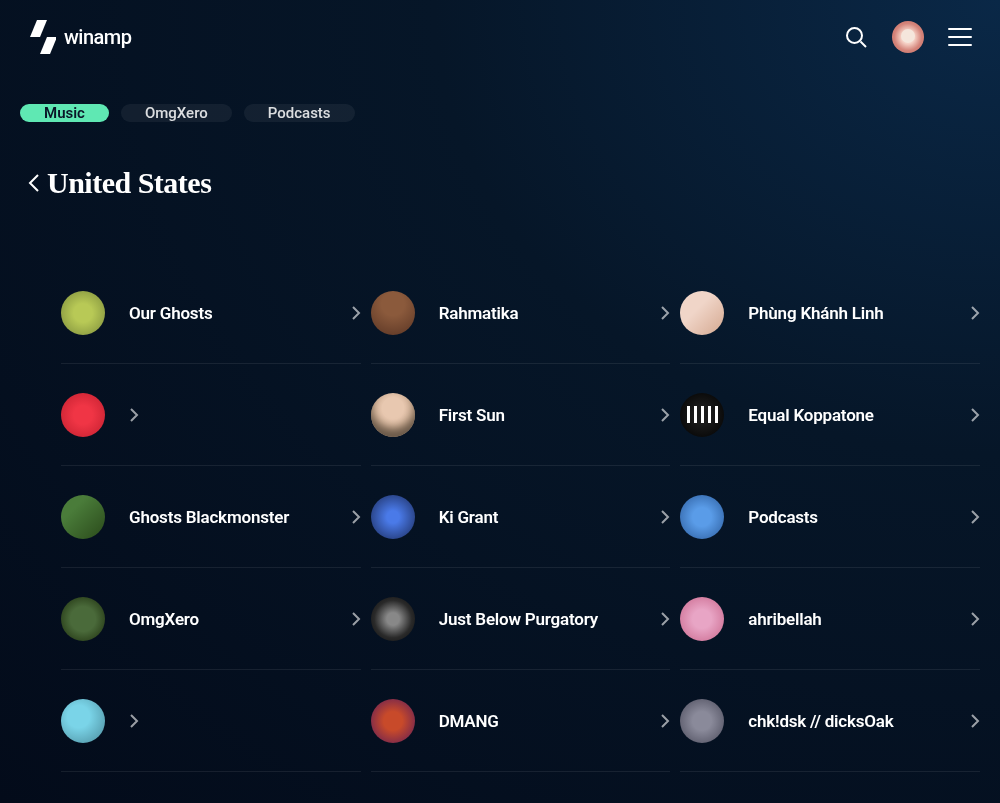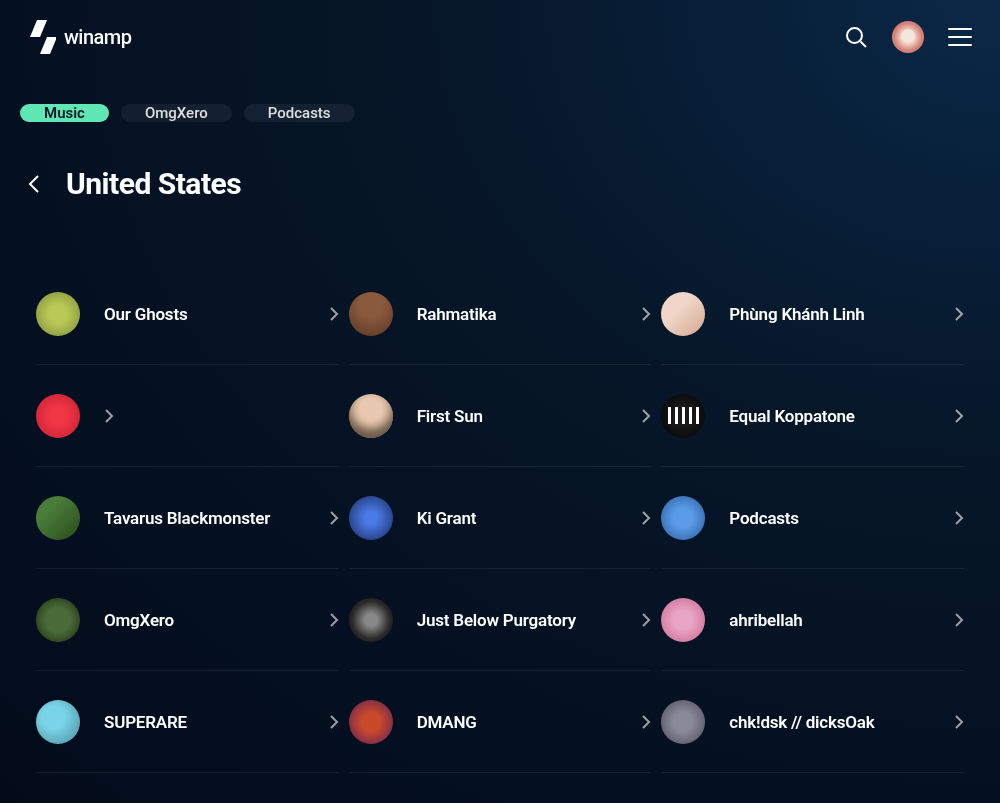"United States" .title-row { font-family: none -> Liberation Serif, serif; gap: 26px -> 7px }
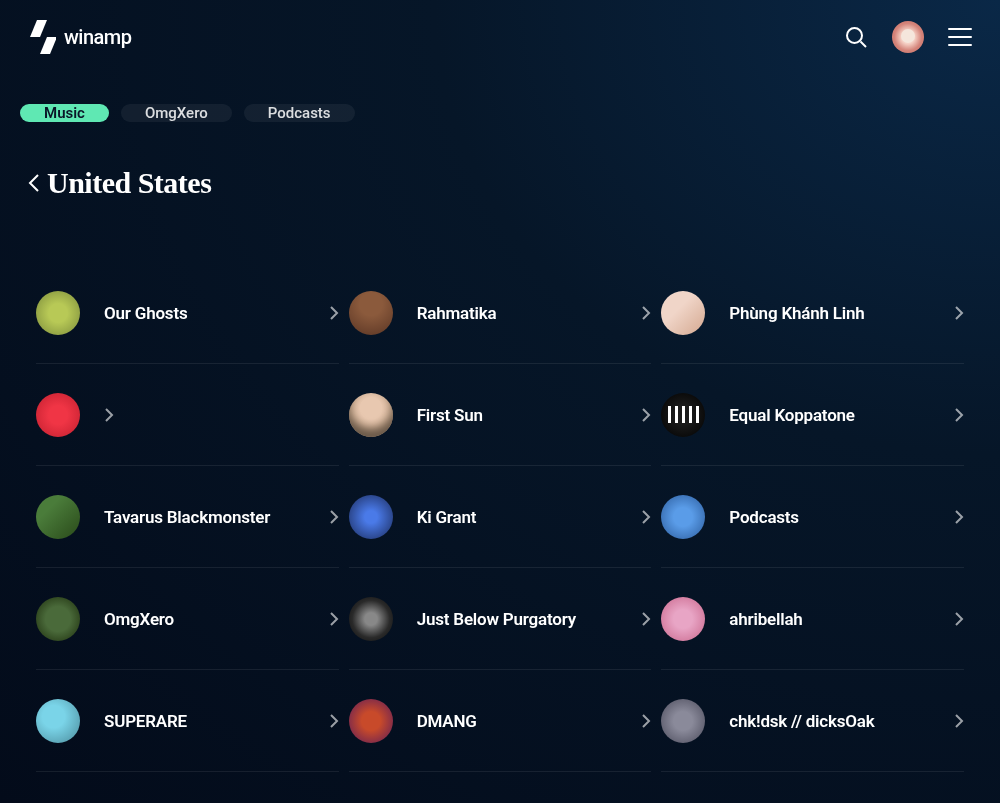"Our Ghosts" .grid { margin-left: none -> 41px; padding: 0 36px -> 0 20px }
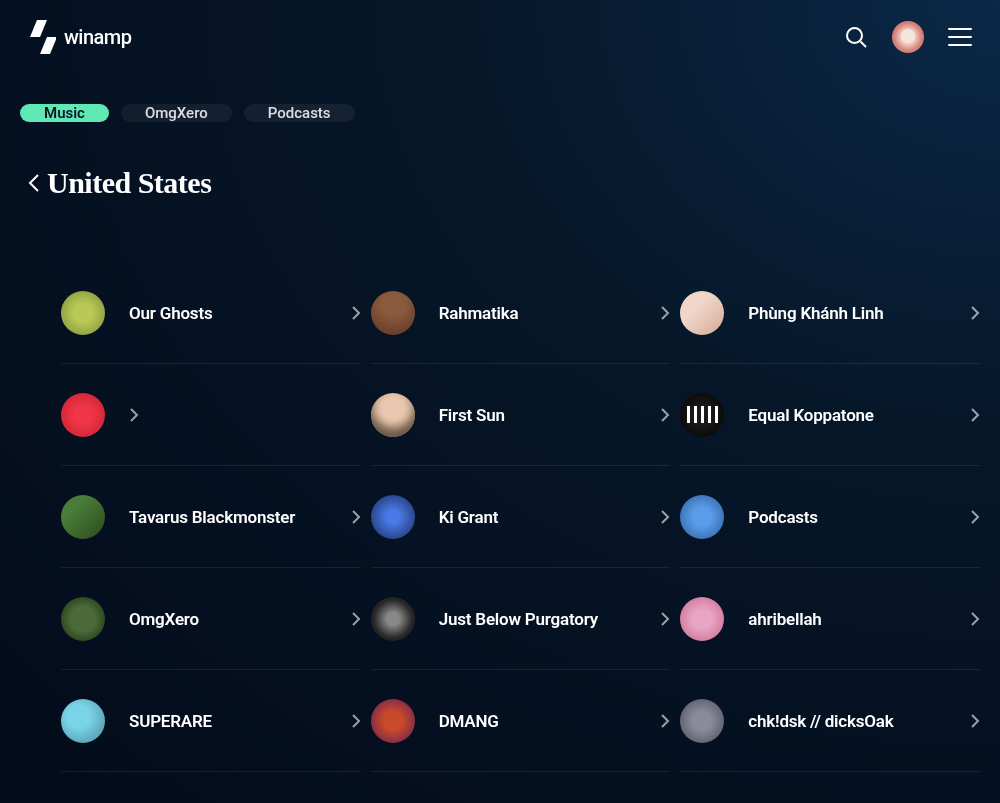"Tavarus Blackmonster" div.artist-name { text: Tavarus -> Ghosts }
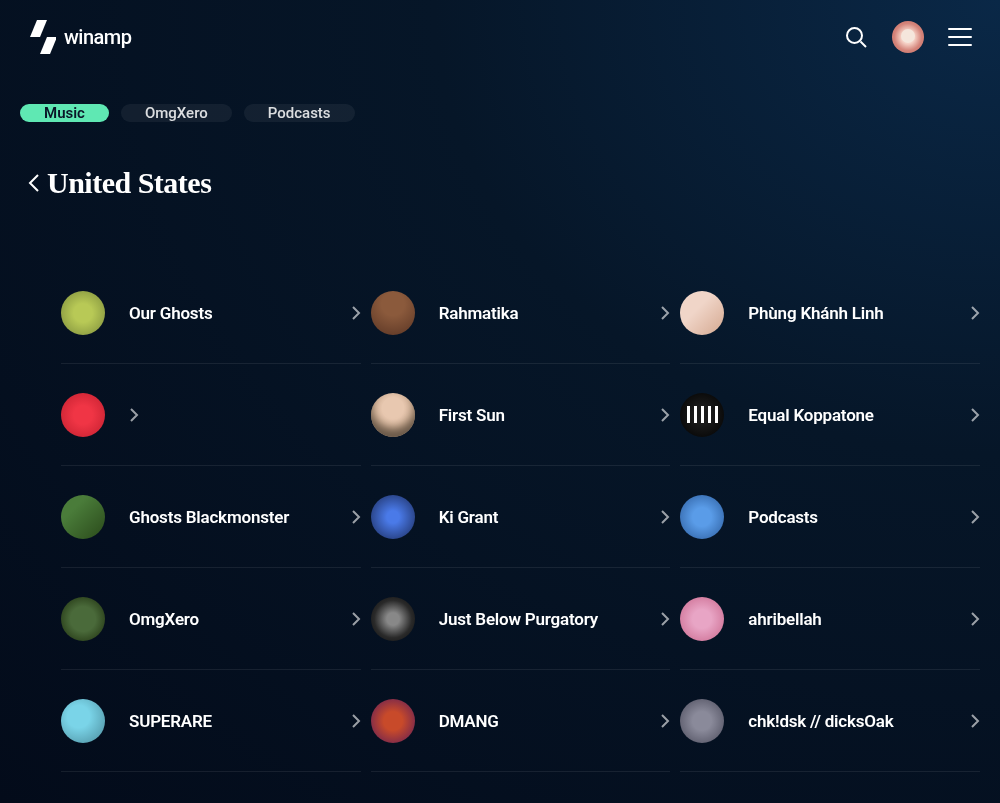"SUPERARE" div.artist-name { html: <div>SUPERARE</div> -> none }
